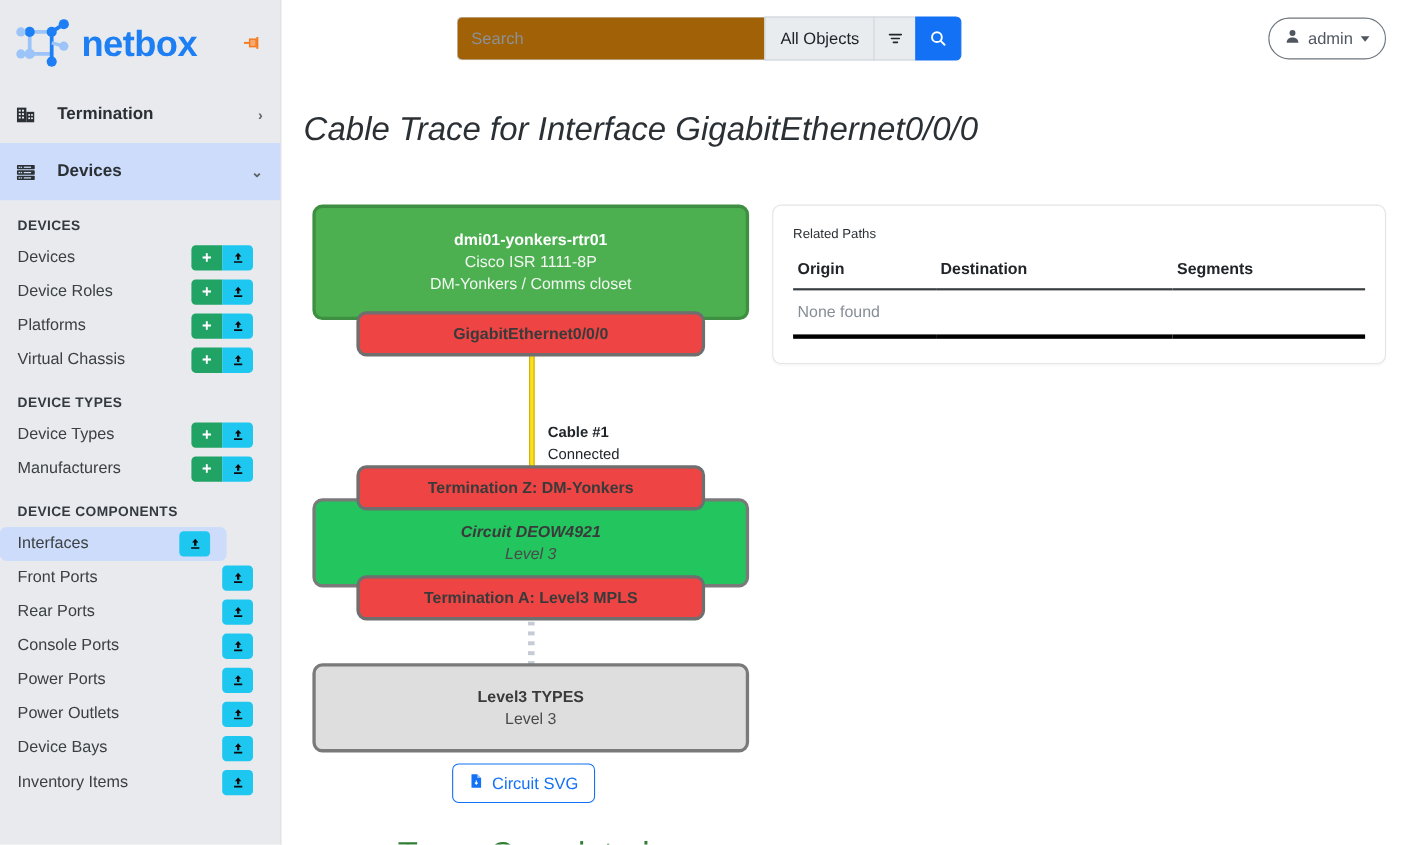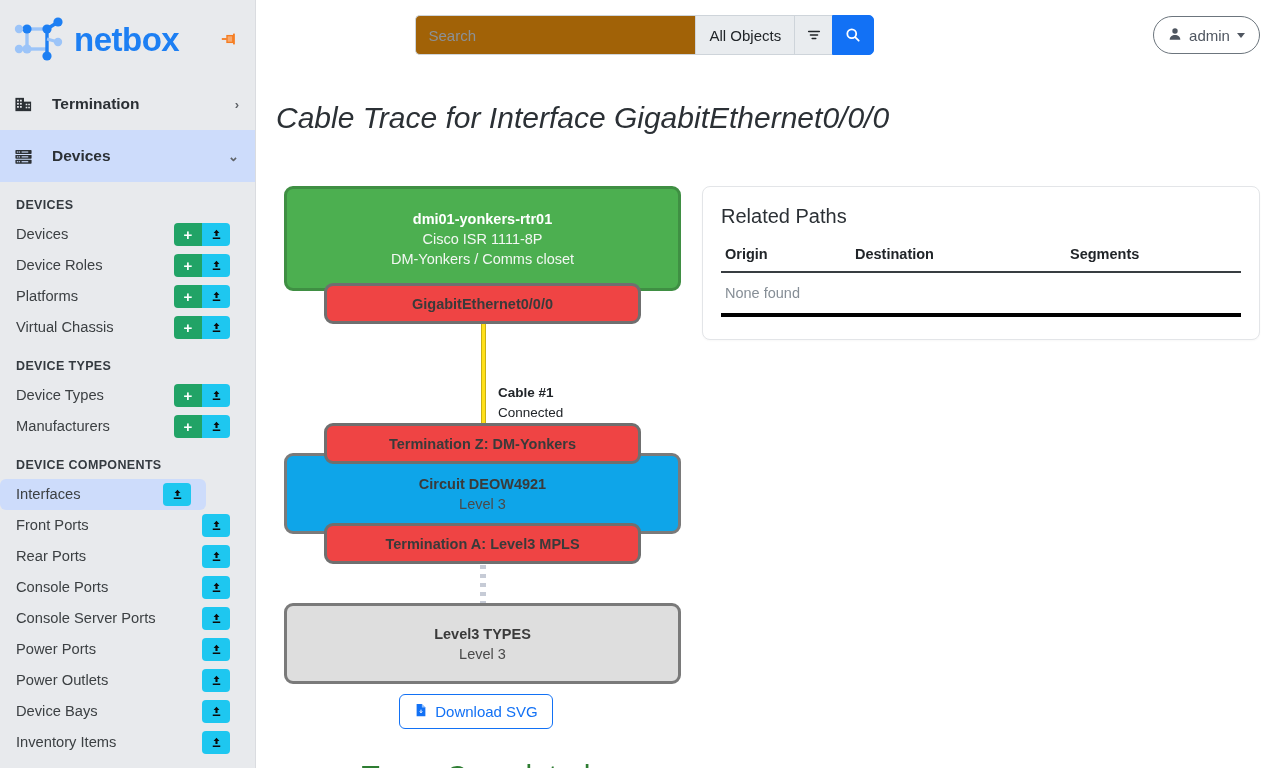"Related Paths" .card-title { font-size: 20px -> 12px }
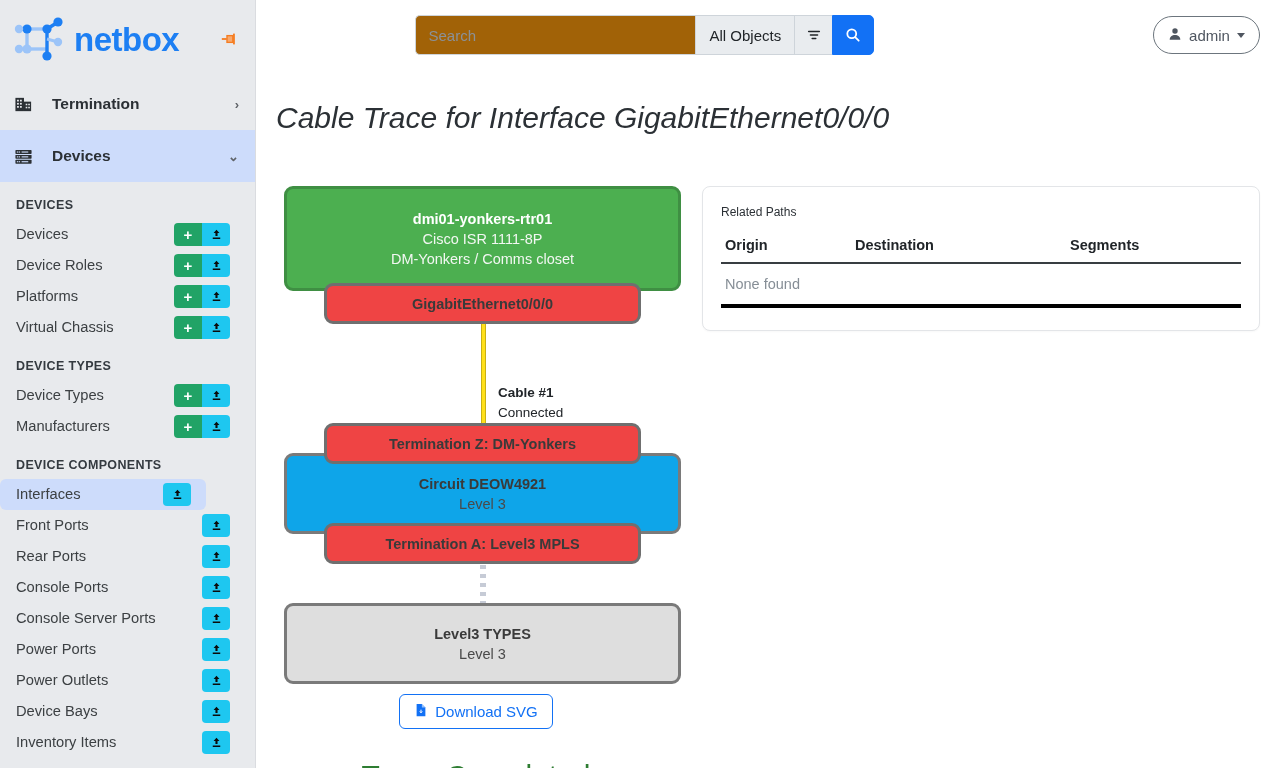"Circuit DEOW4921" .node.circuit { background: #0ea5e9 -> #22c55e; font-style: none -> italic }
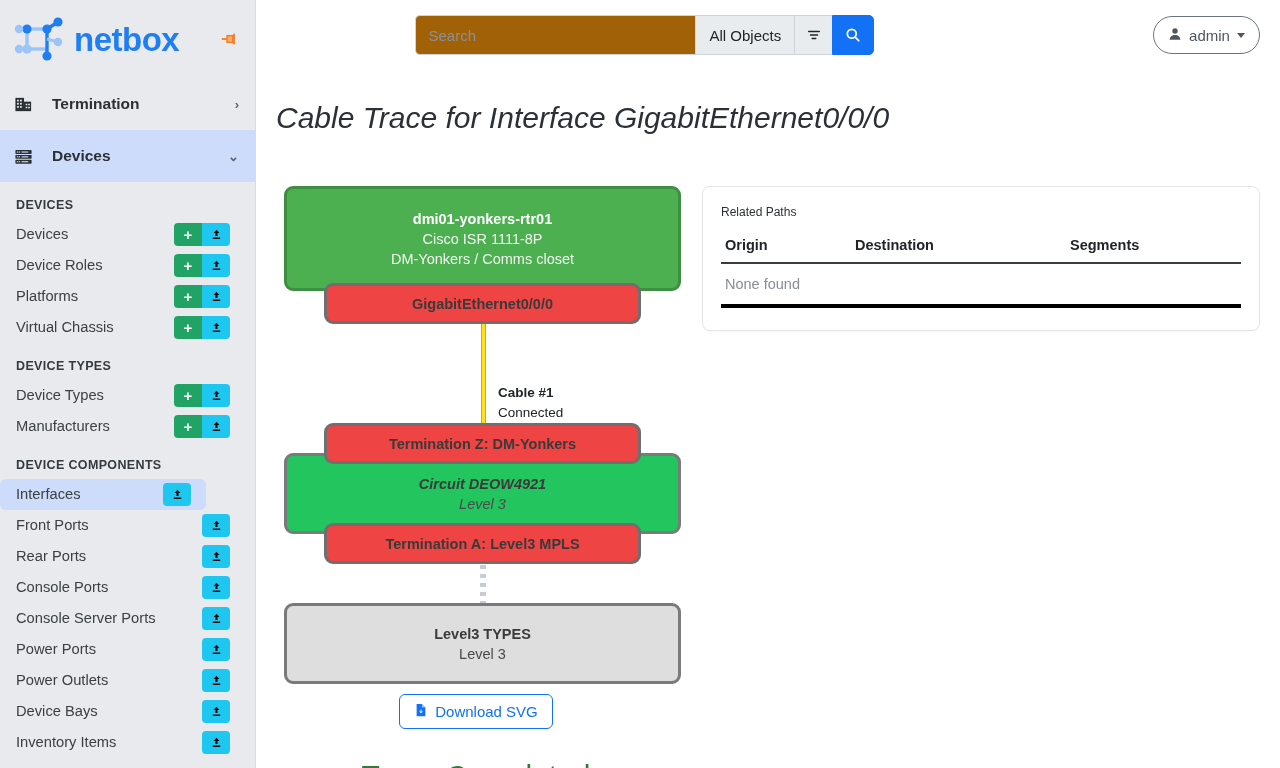"Console Server Ports" div.nav-item { html: <div> <span>Console Server Ports</span> <span> <span> <svg> <path></path> </svg> </span> </span> </div> -> none }
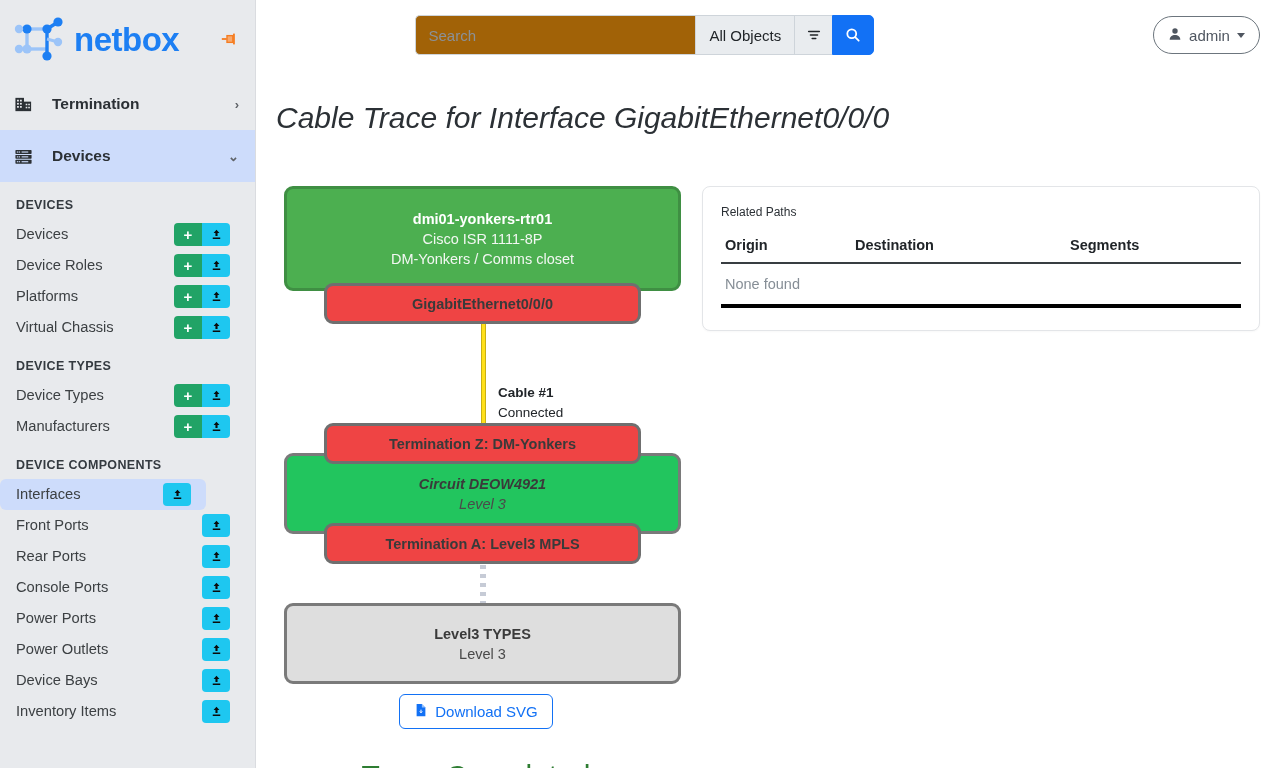"Download SVG" span { text: Download -> Circuit }
